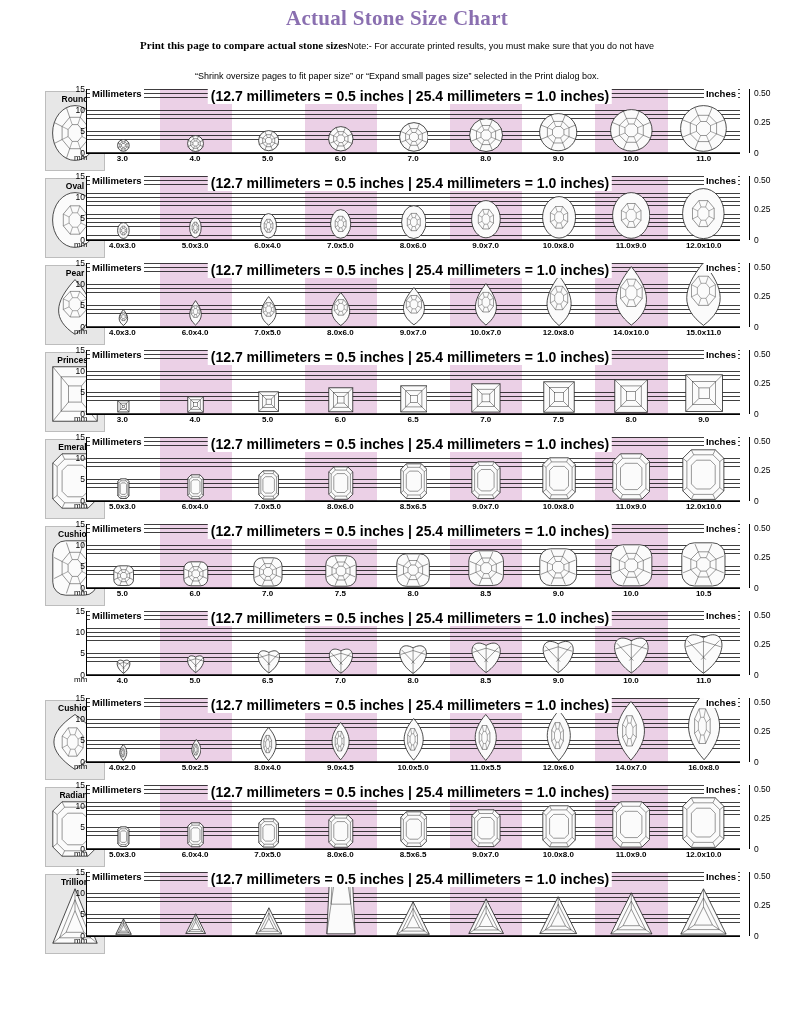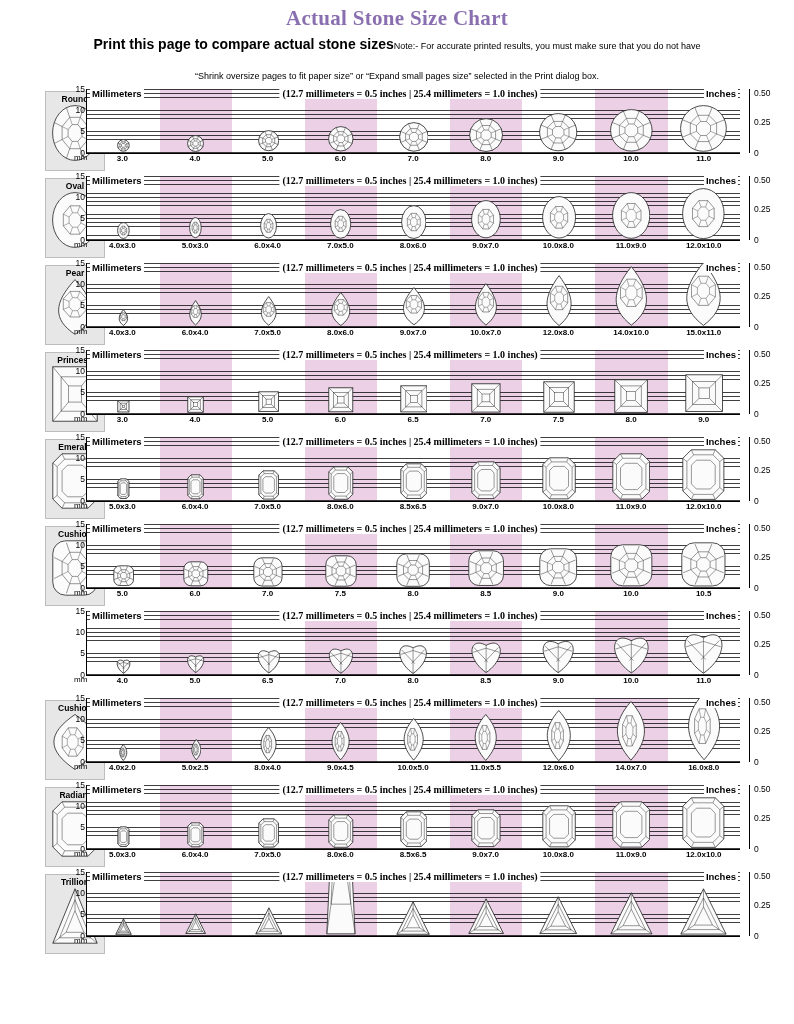"Print this page to compare" .sub-main { font-family: none -> Liberation Serif, serif; font-size: 14px -> 11px }
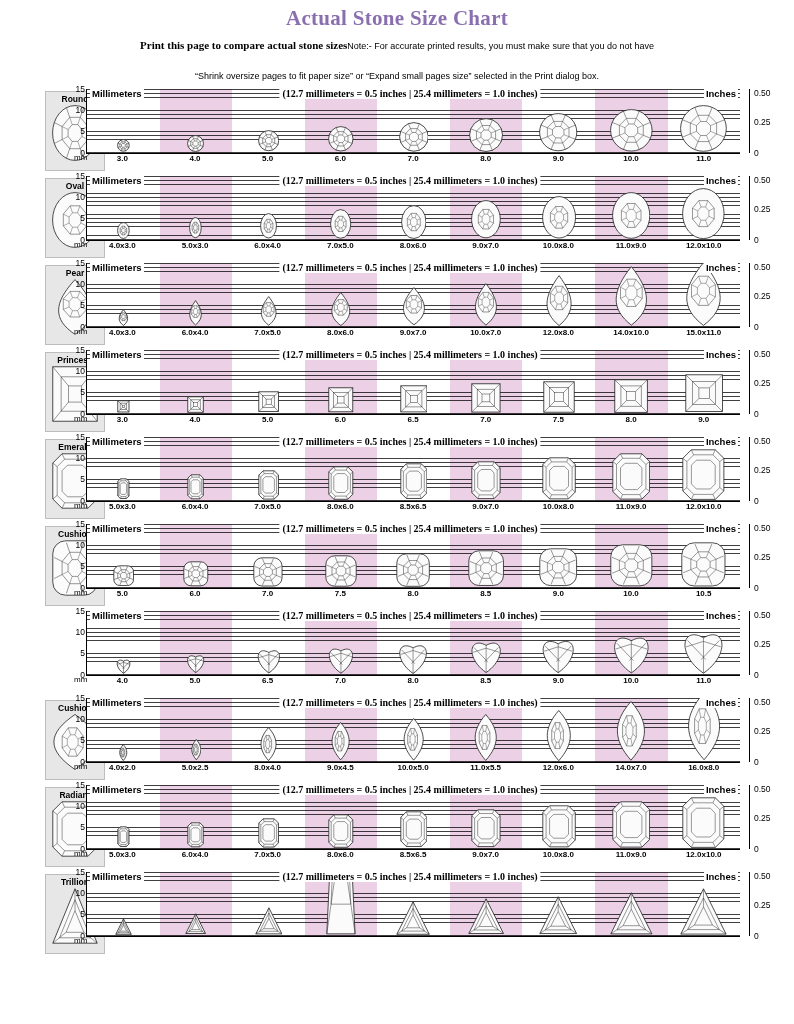"(12.7 millimeters = 0.5 inches" .eq-title { font-family: Liberation Serif, serif -> none; font-size: 10px -> 14px }
